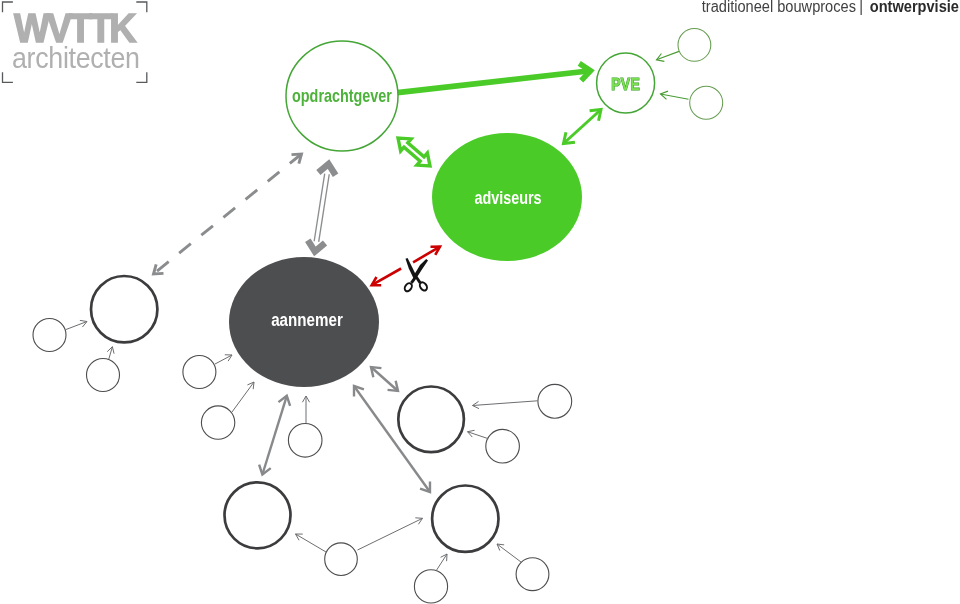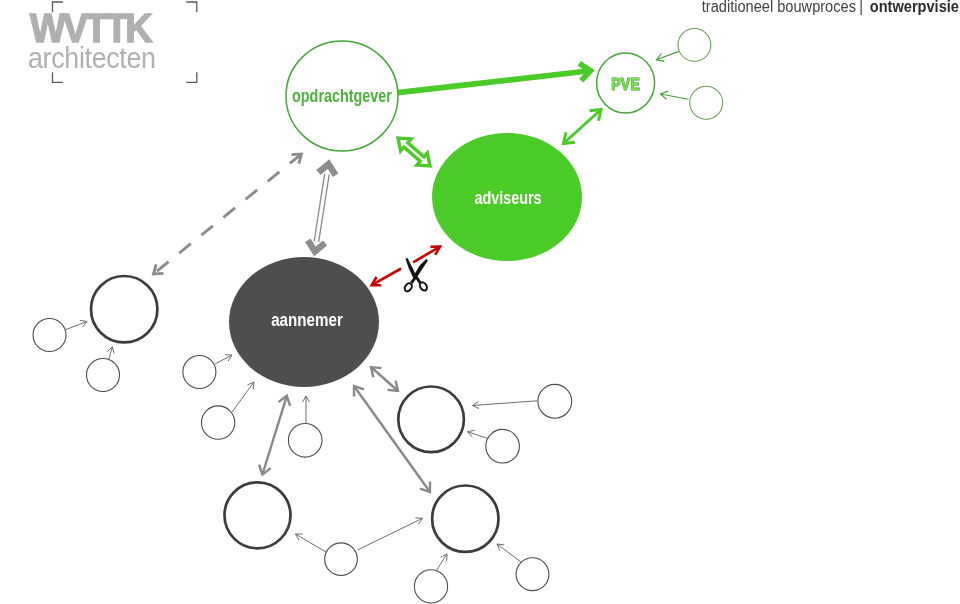"WVTTK" .logo-wrap { left: 16px -> 0; padding-left: 34px -> none }
